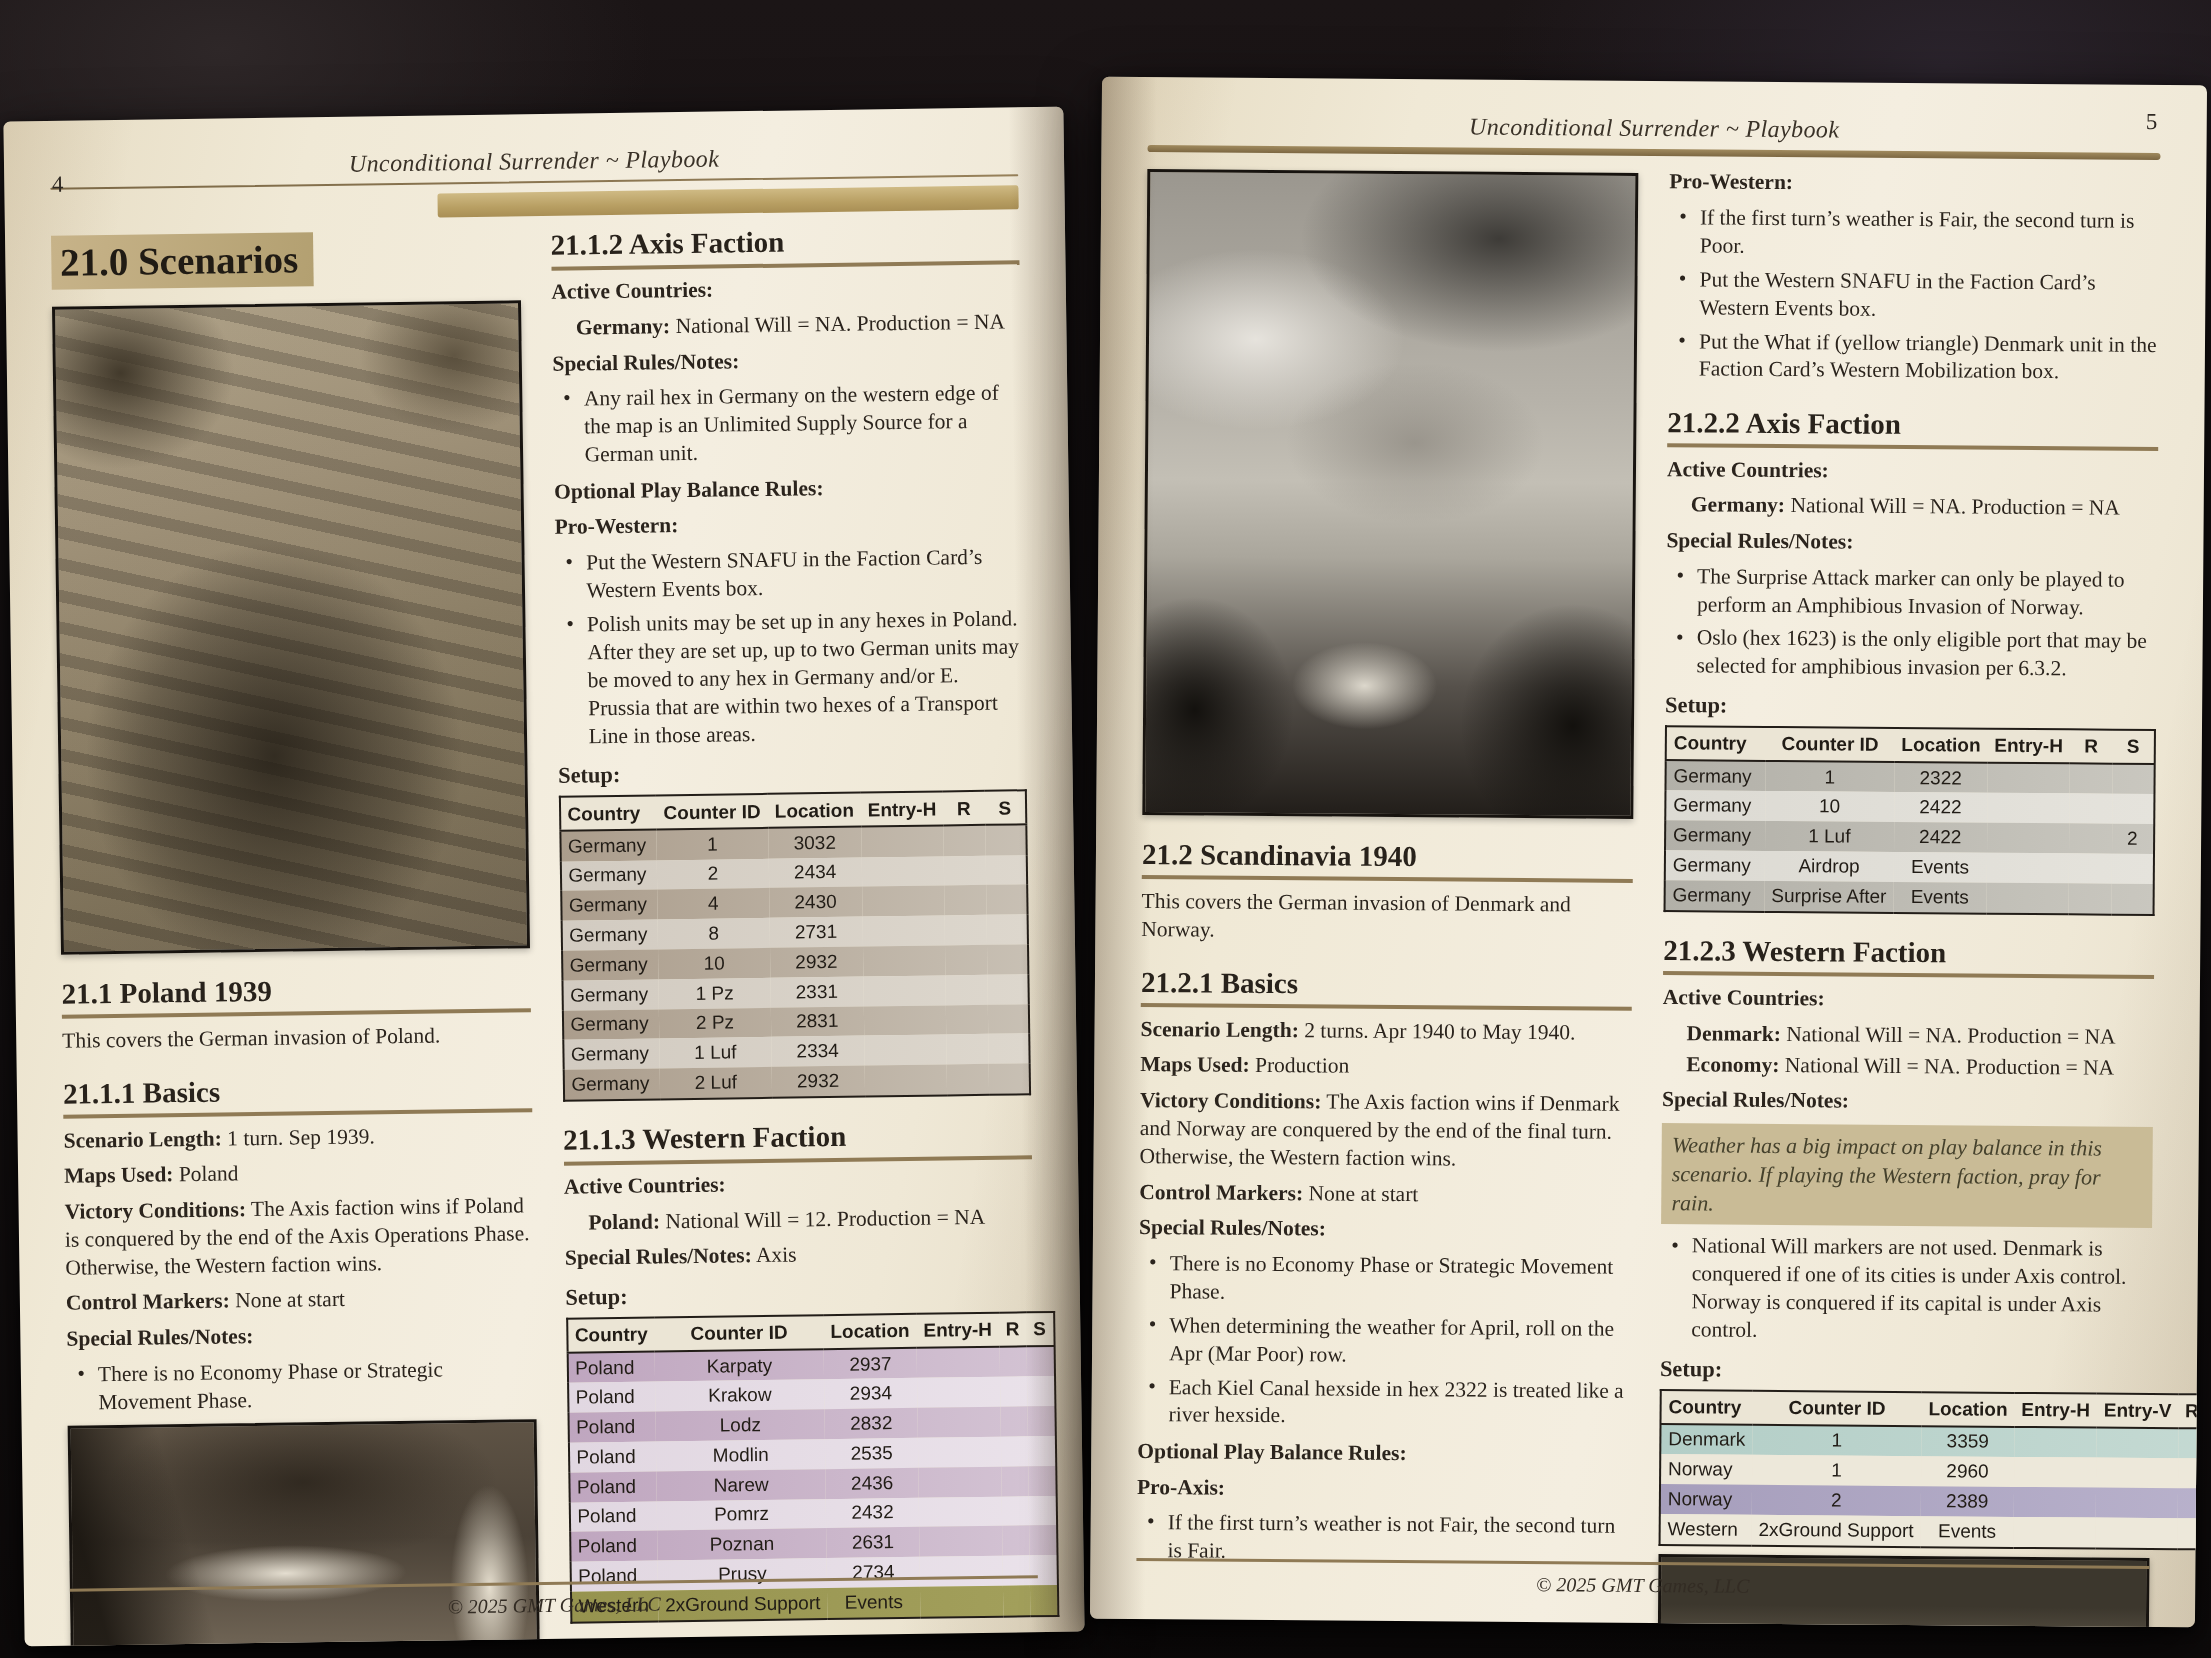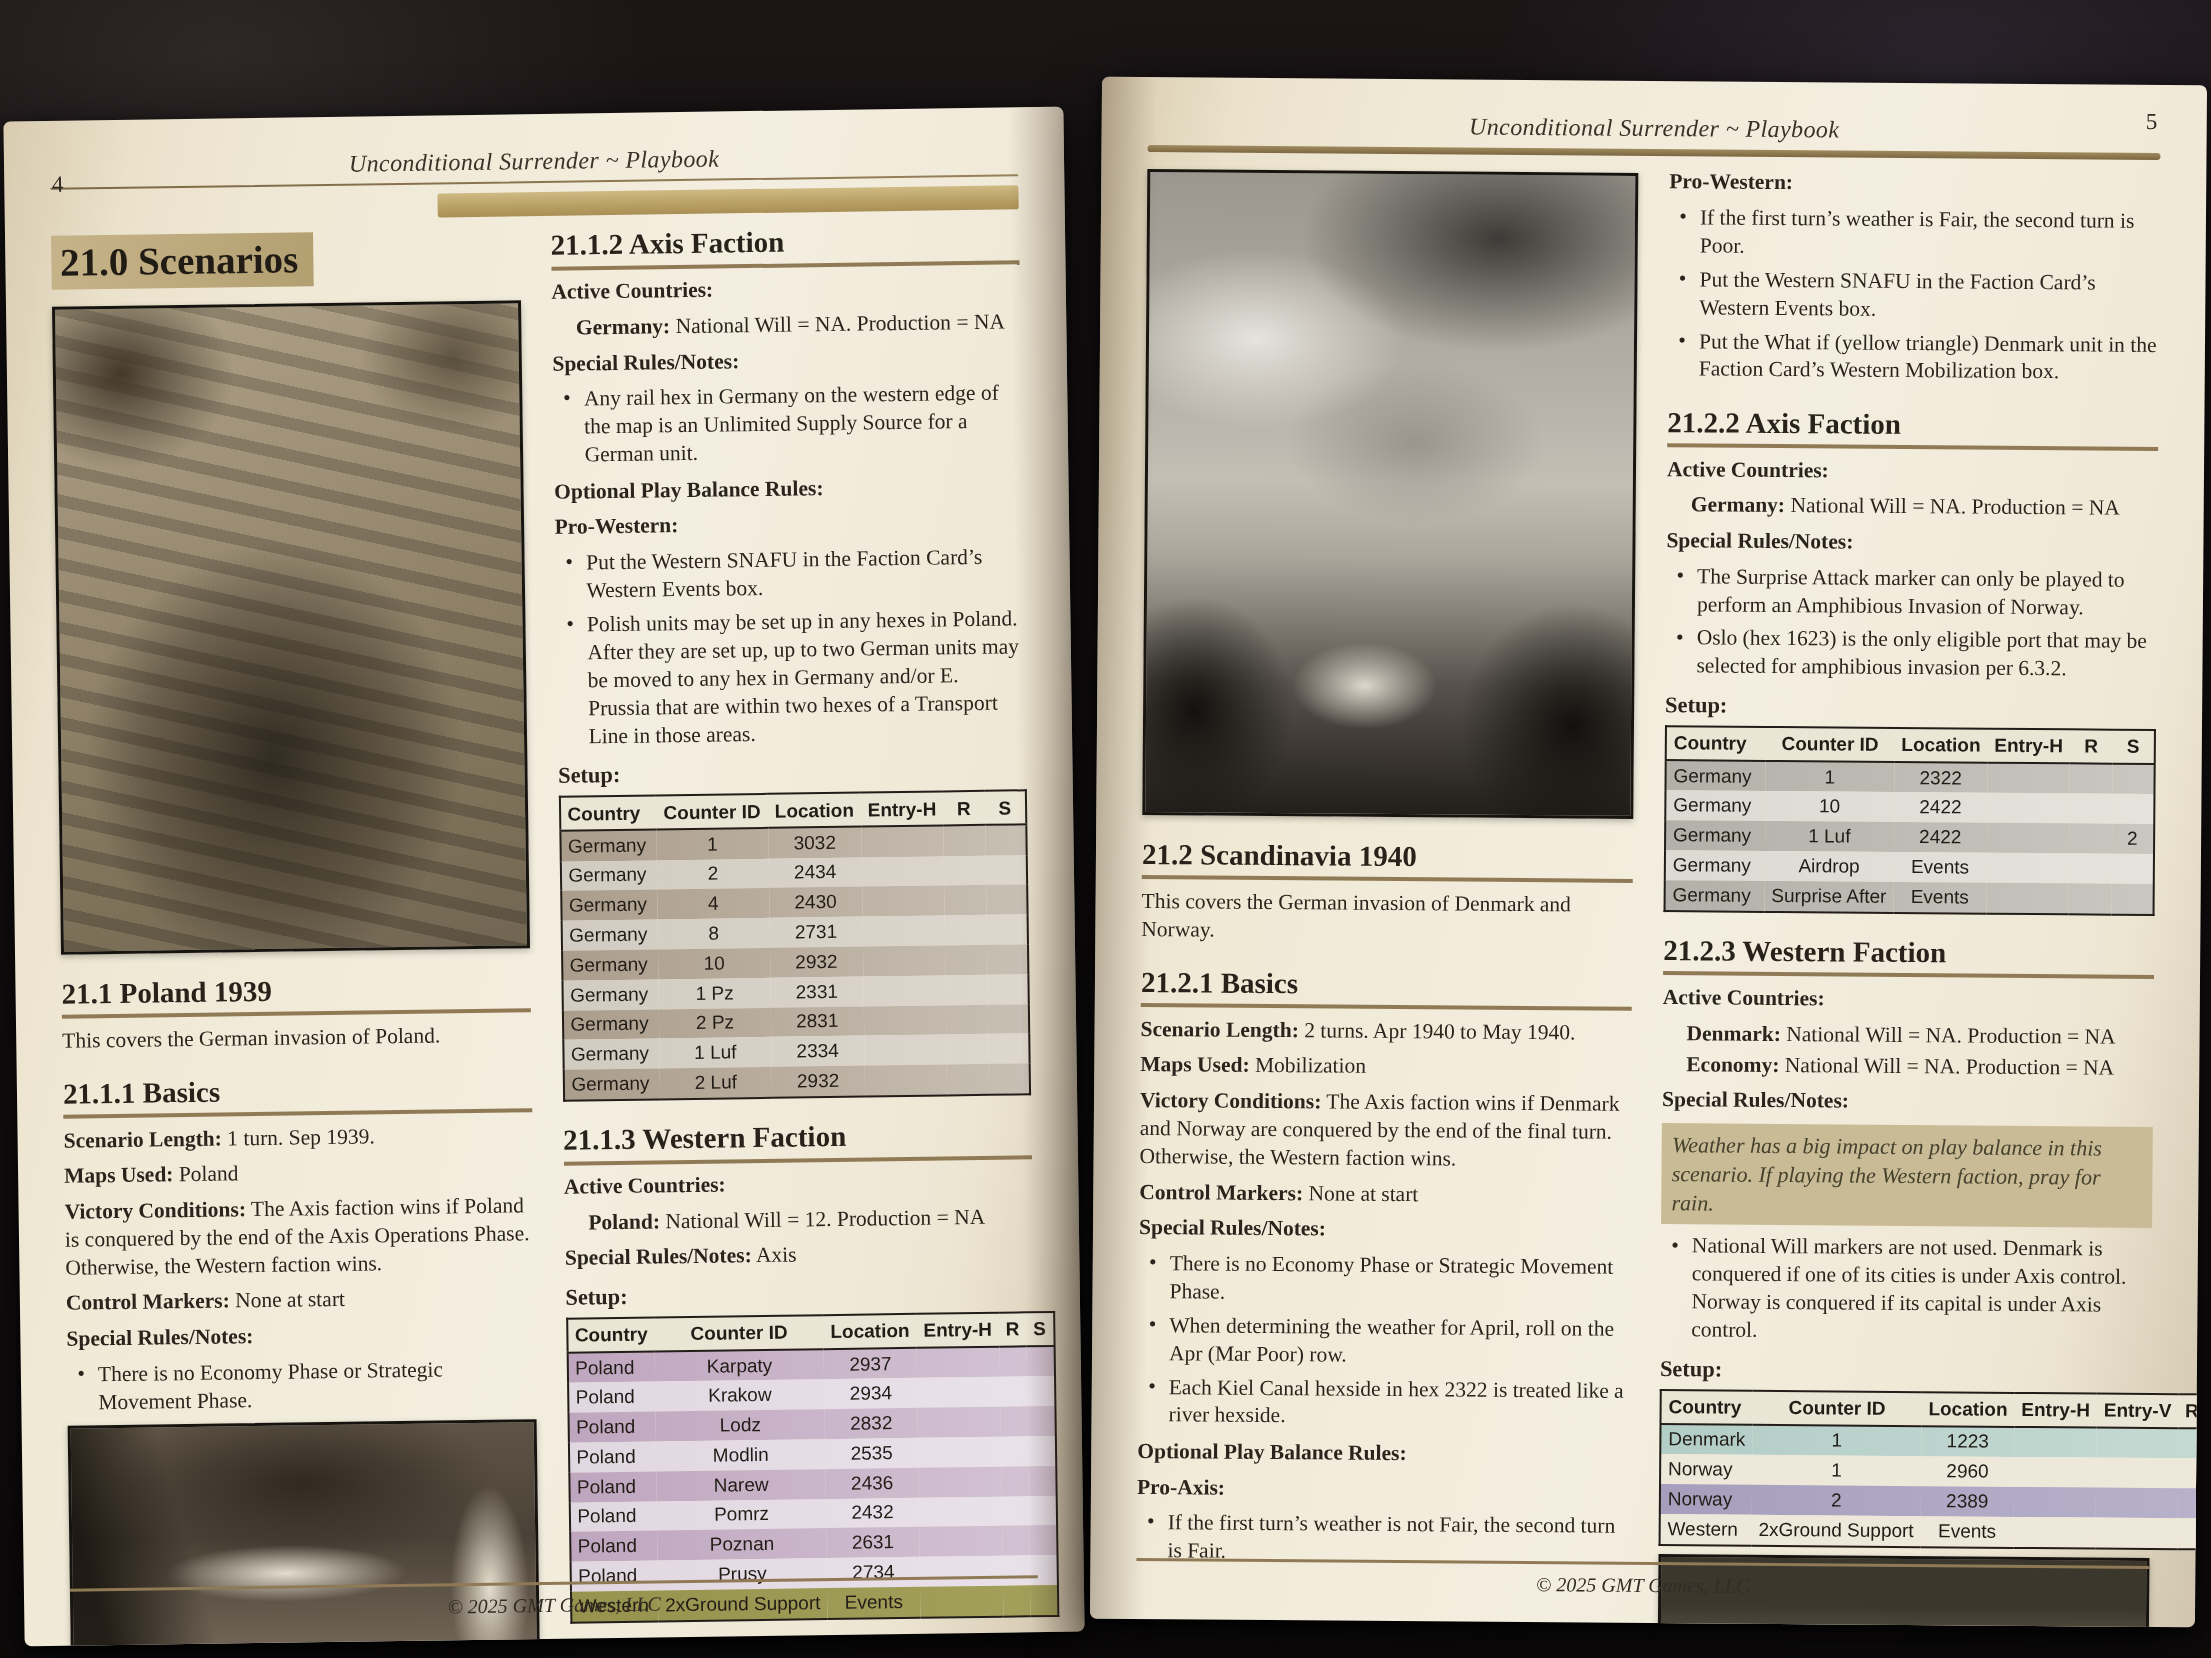"Mobilization" span { text: Mobilization -> Production }
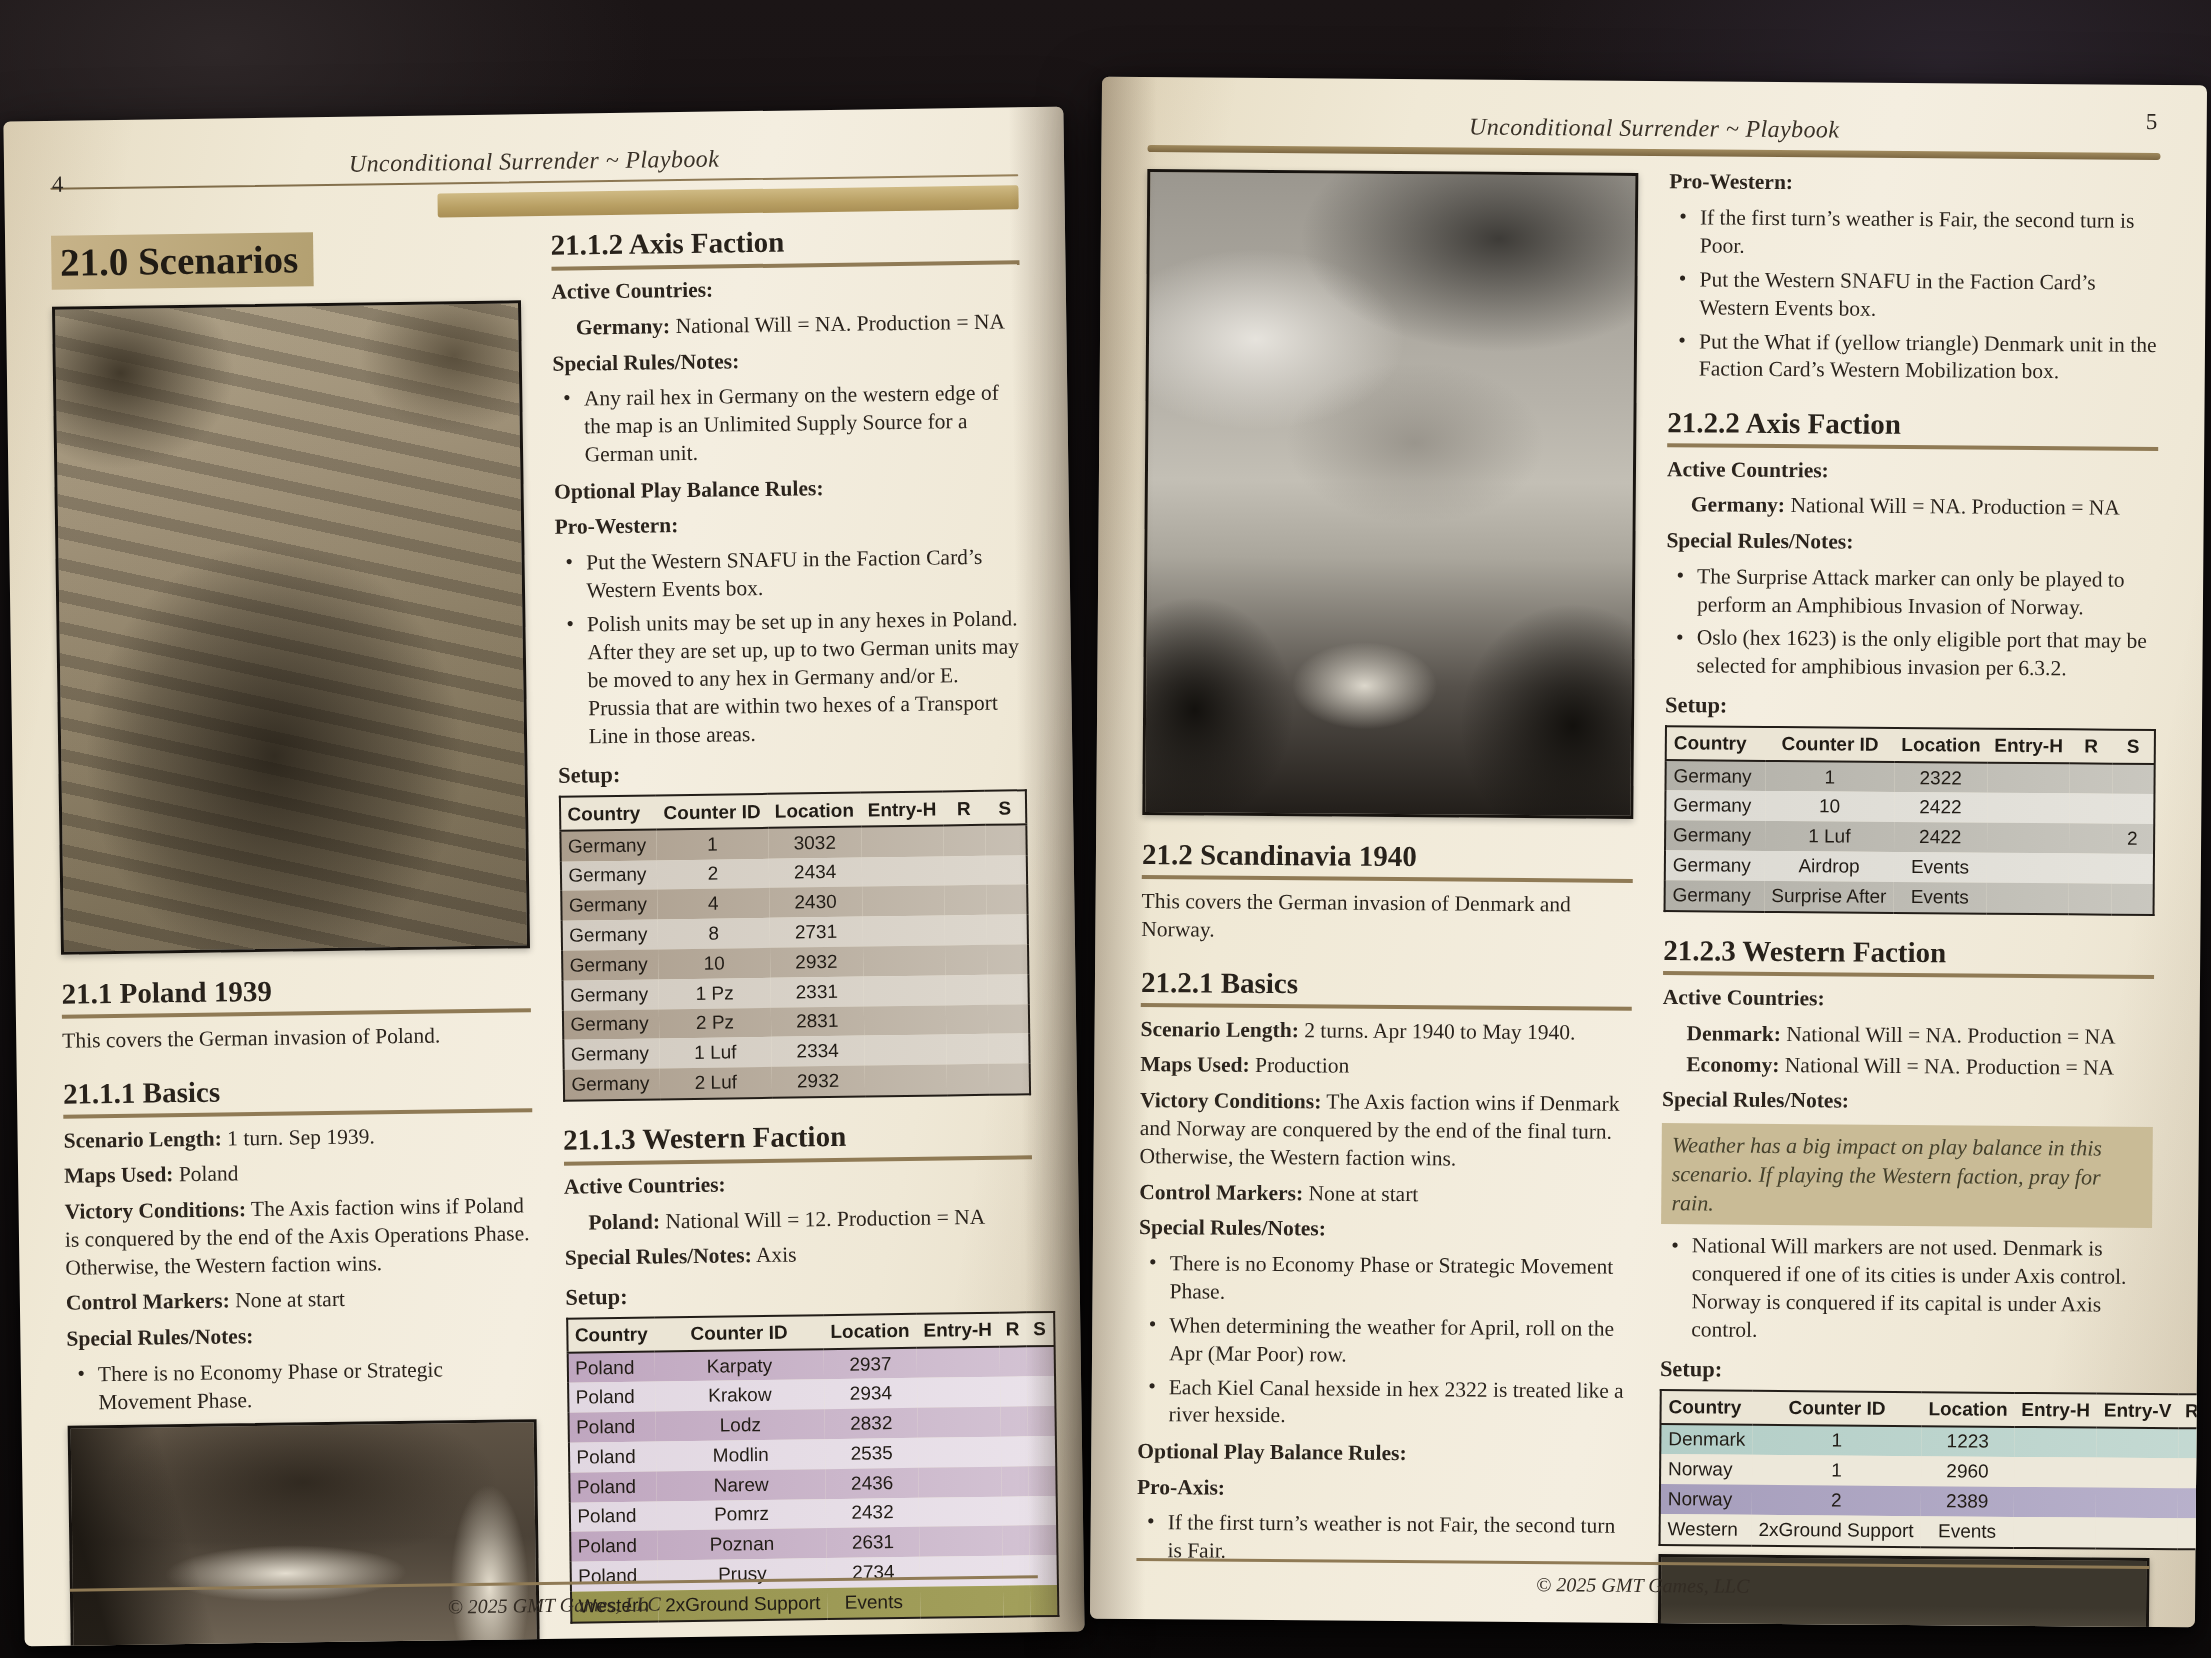"1223" td { text: 1223 -> 3359 }
